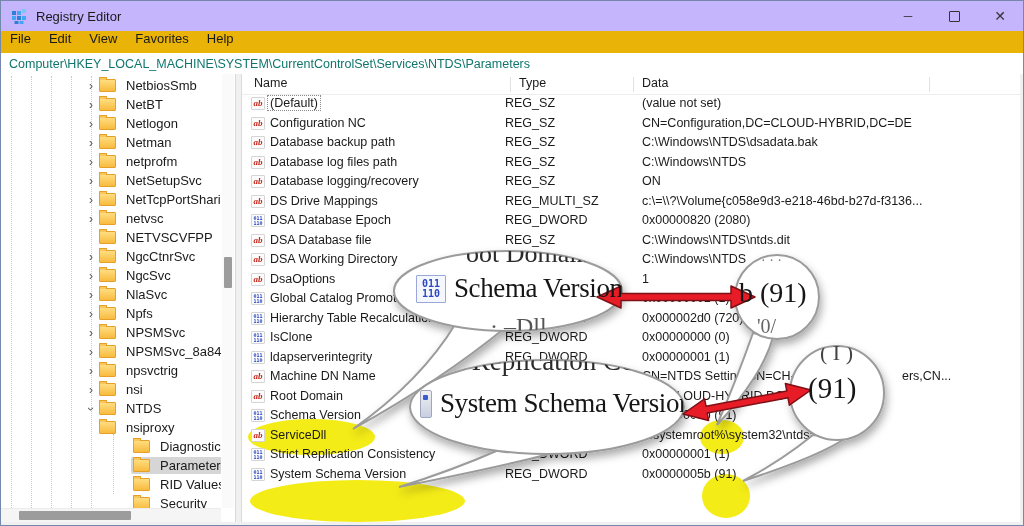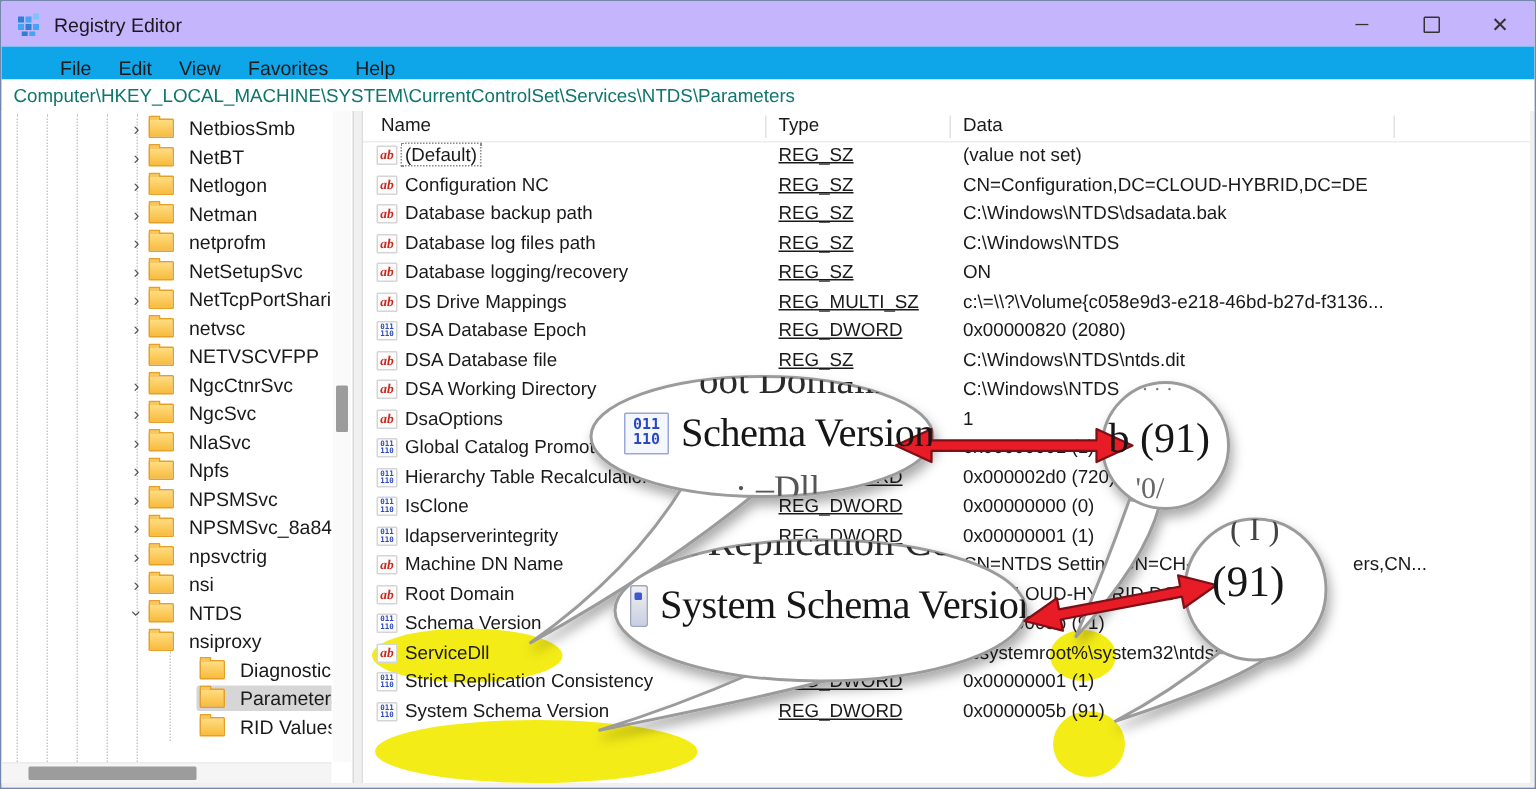"File" .menubar { align-items: flex-end -> flex-start; background: #0ea5e9 -> #eab308; padding-left: 30px -> none }
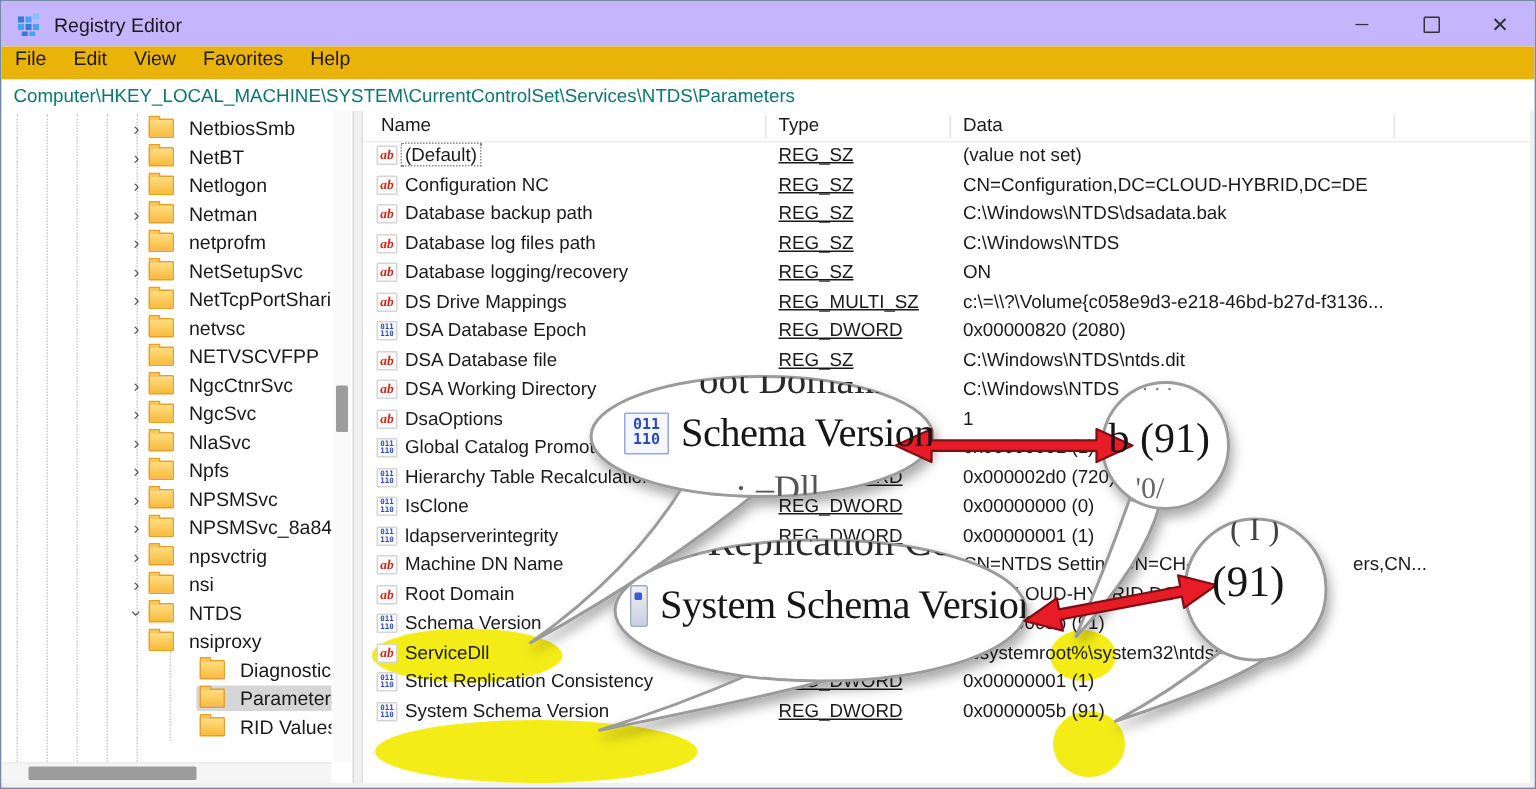"REG_SZ" .c-type { left: 277px -> 263px; text-decoration: underline -> none }
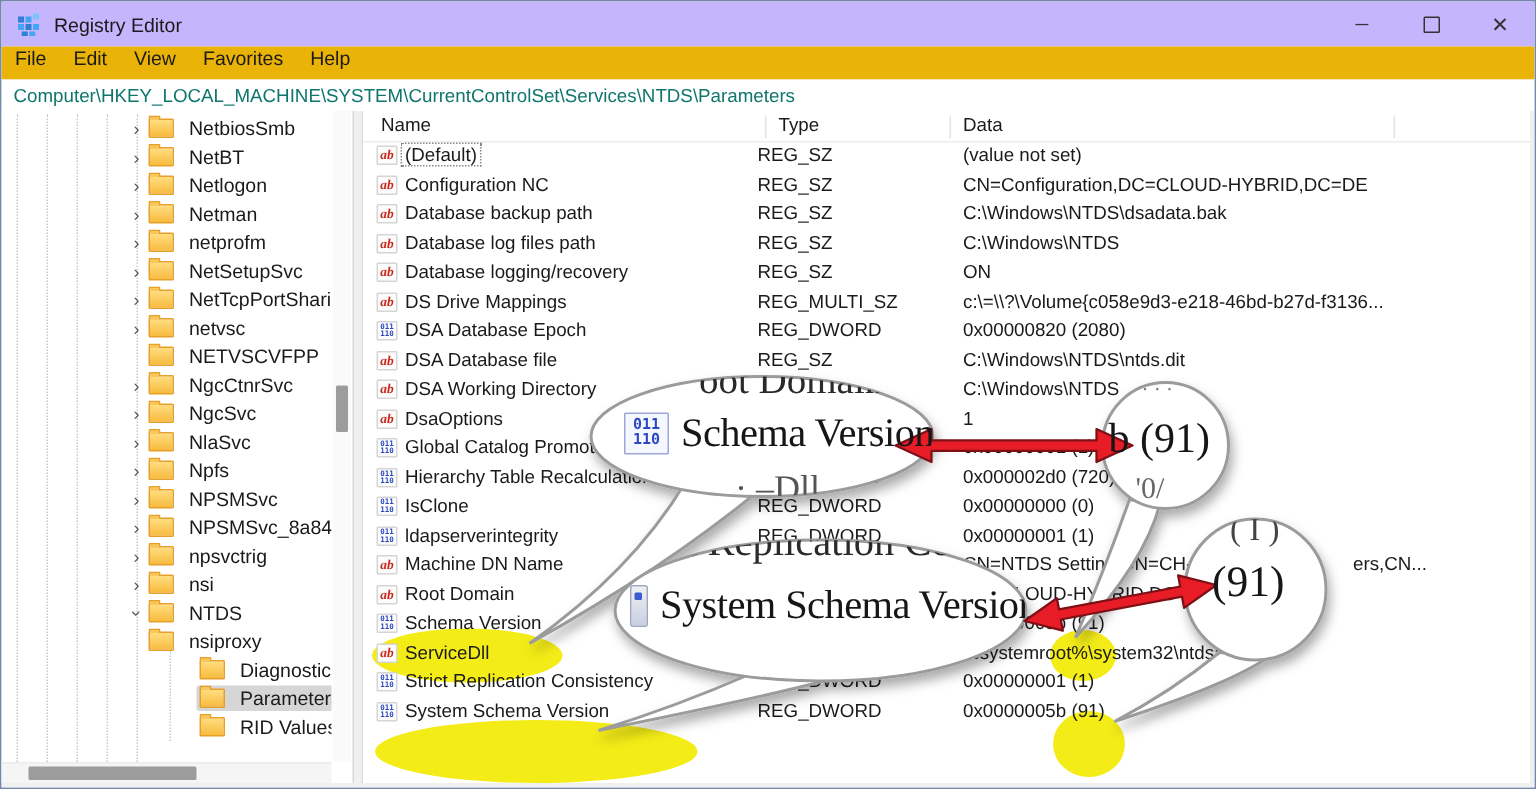"Security" div.tree-row { html: none -> <div> <span></span> <span> <span></span> <span>Security</span> </span> </div> }
